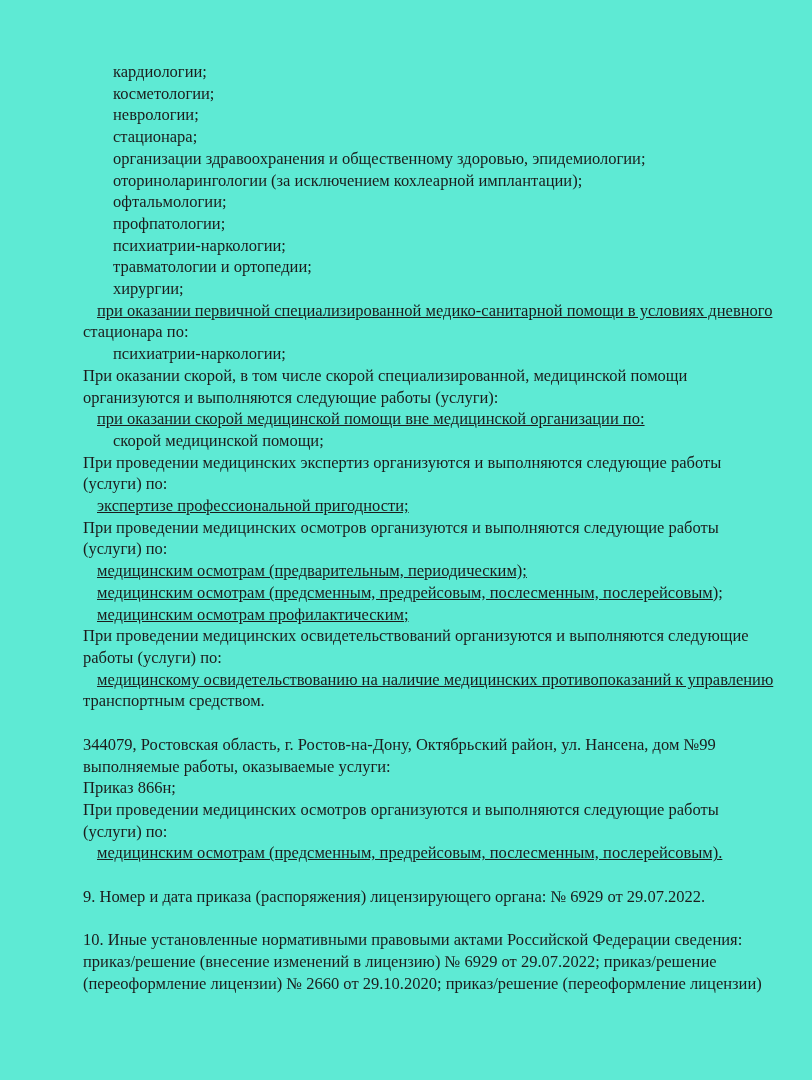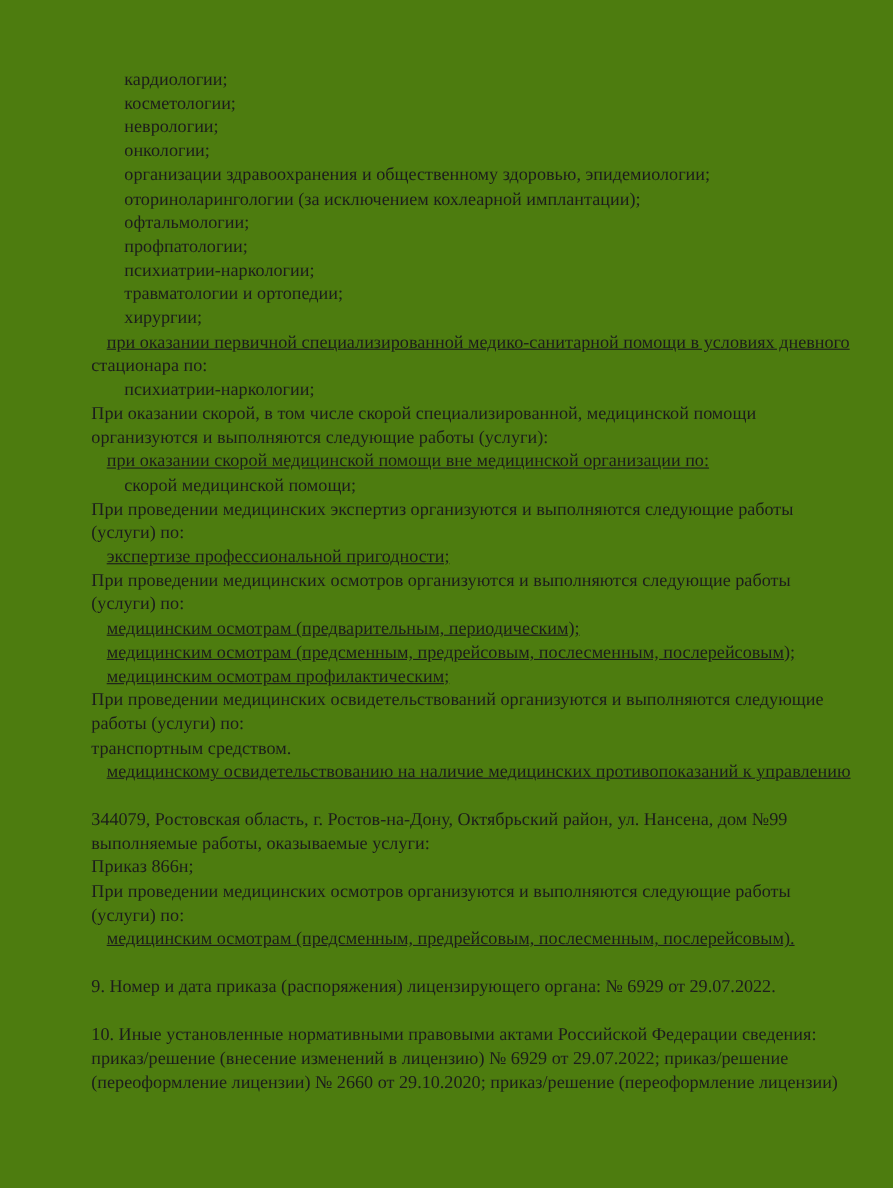"кардиологии;" .page { background: #4d7c0f -> #5eead4 }
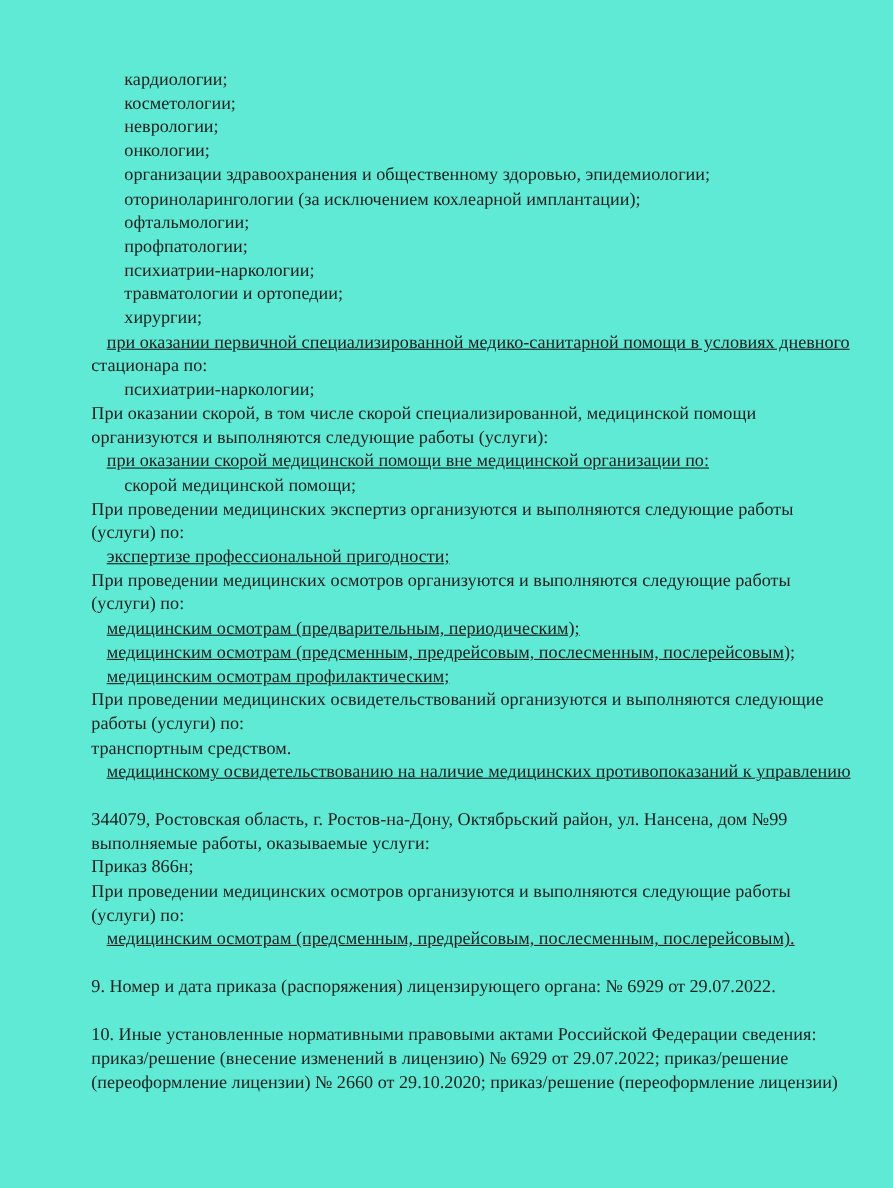"онкологии;" div.line { text: онкологии -> стационара }
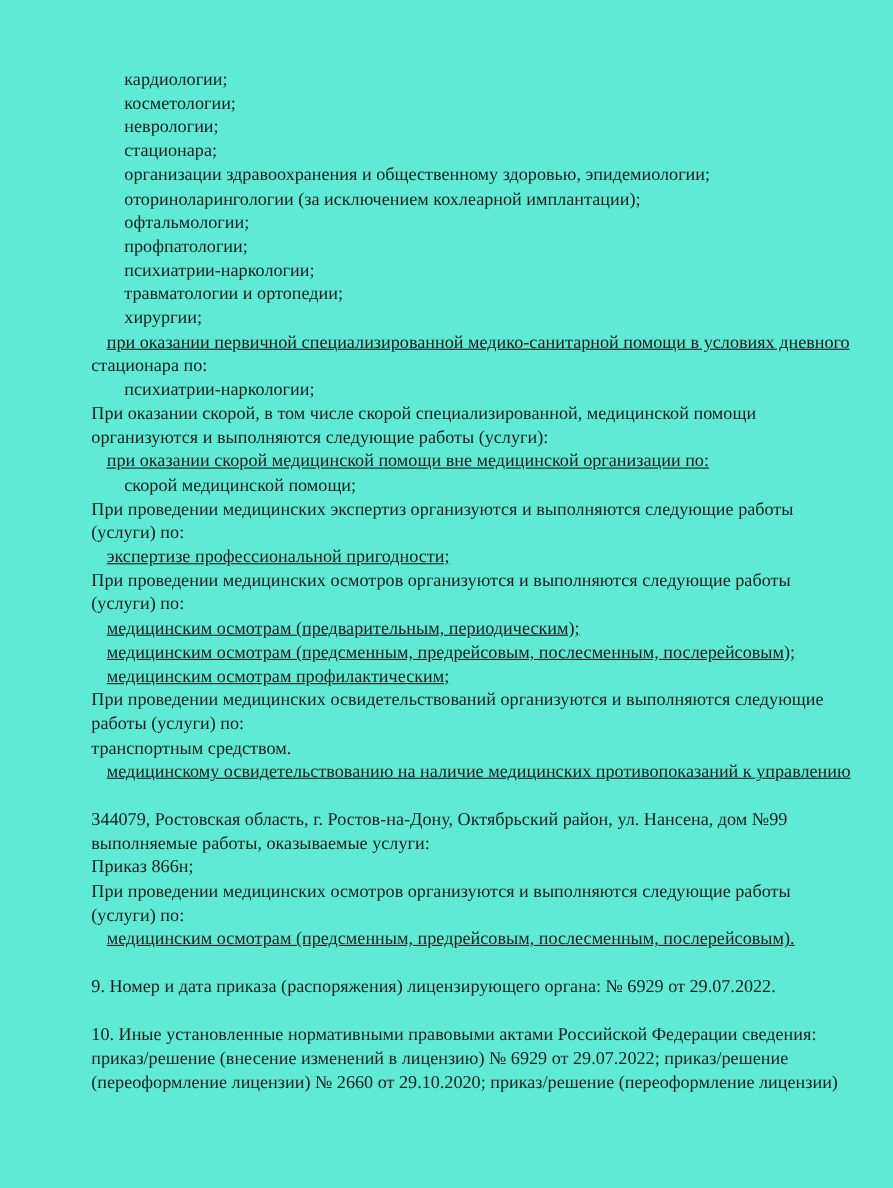"транспортным средством." div.line { order: before "медицинскому освидетельствованию на" -> after "медицинскому освидетельствованию на" }
